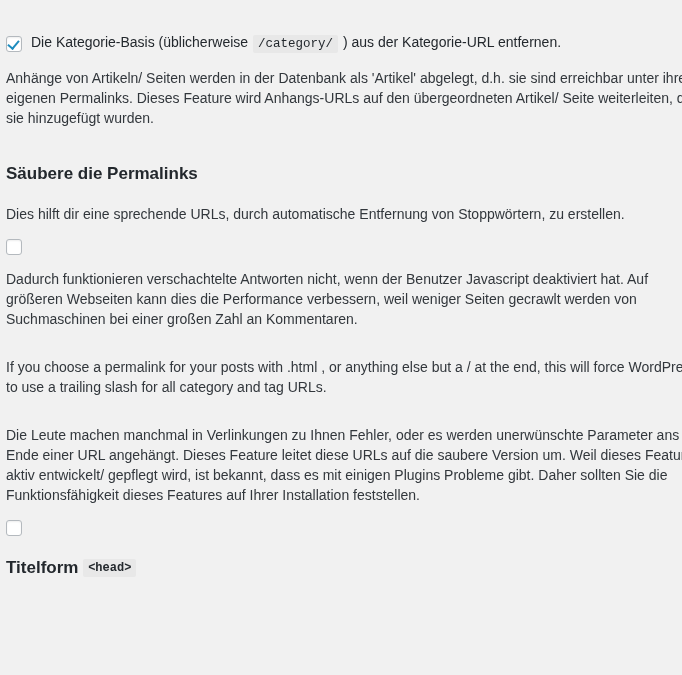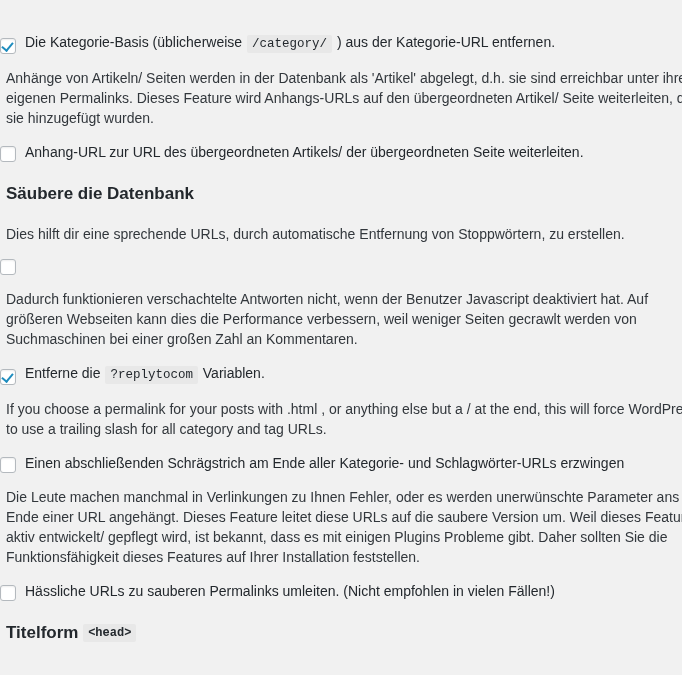"Die Kategorie-Basis (üblicherweise" .cb-row { align-items: flex-end -> center; padding: 0 0 0 0 -> 0 0 0 6px }
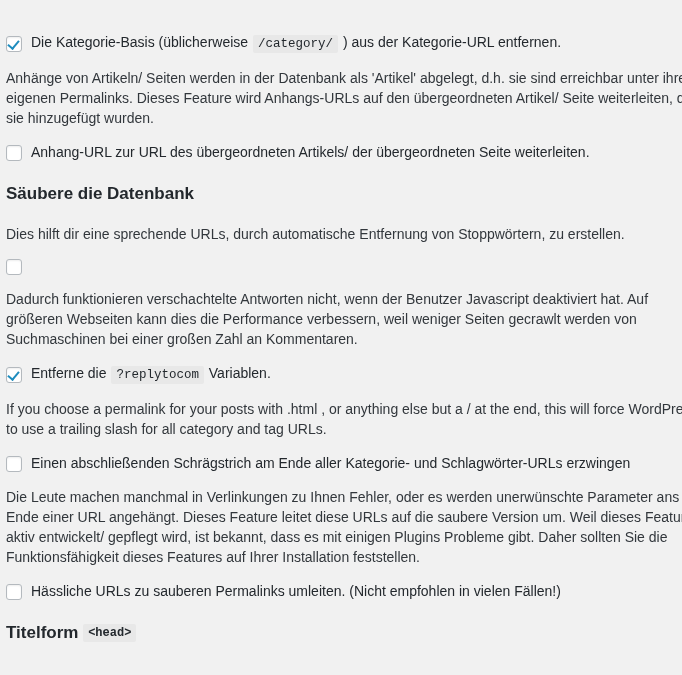"Anhang-URL zur URL des übergeordneten" div.cb-row { html: <div> <span></span> <span>Anhang-URL zur URL des übergeordneten Artikels/ der übergeordneten Seite weiterleiten.</span> </div> -> none }
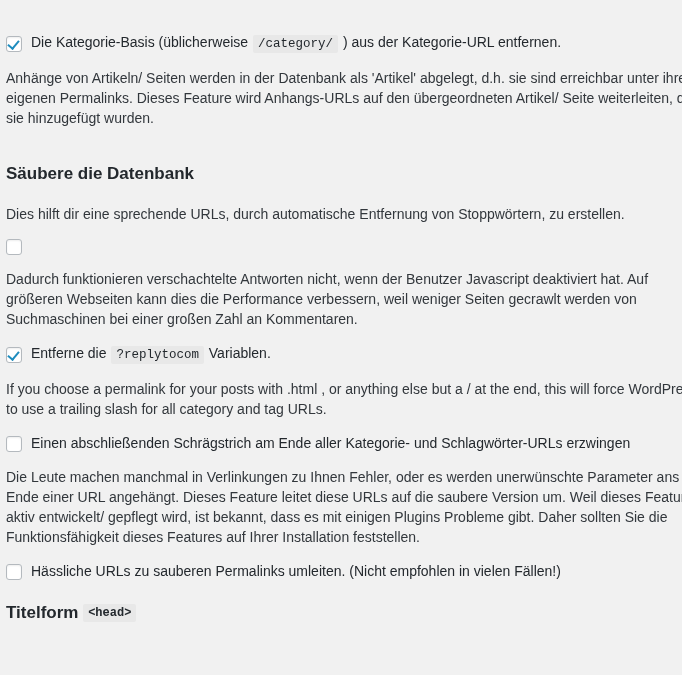"Säubere die Datenbank" span { text: Datenbank -> Permalinks }
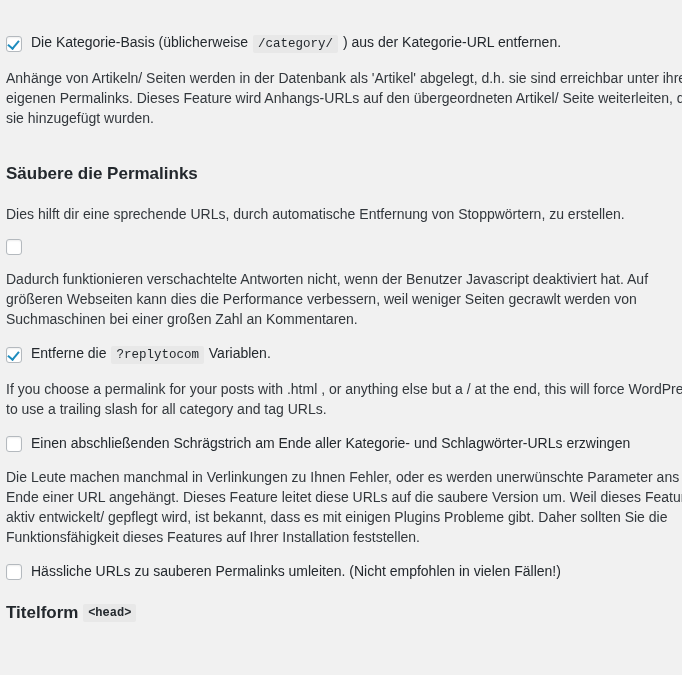"Entferne die ?replytocom Variablen." div.cb-row { html: <div> <span></span> <span>Entferne die <span>?replytocom</span> Variablen.</span> </div> -> none }
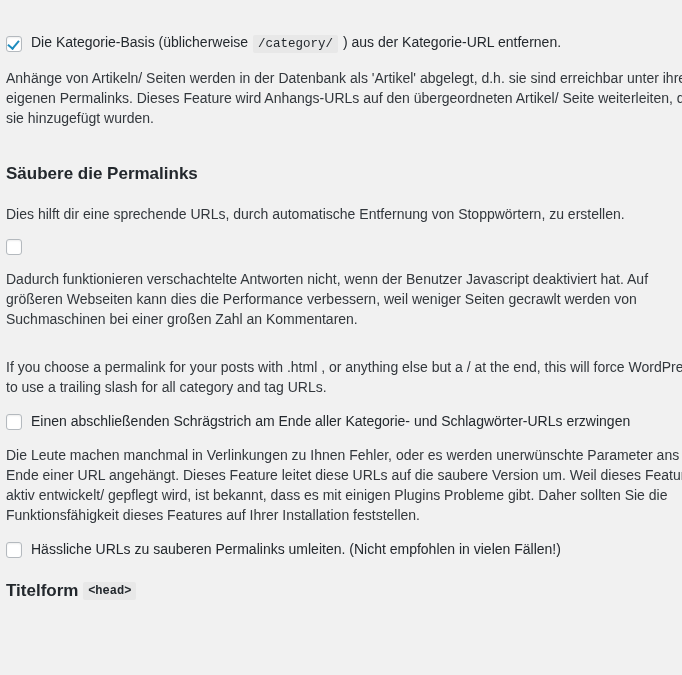"Einen abschließenden Schrägstrich am" div.cb-row { html: <div> <span></span> <span>Einen abschließenden Schrägstrich am Ende aller Kategorie- und Schlagwörter-URLs erzwingen</span> </div> -> none }
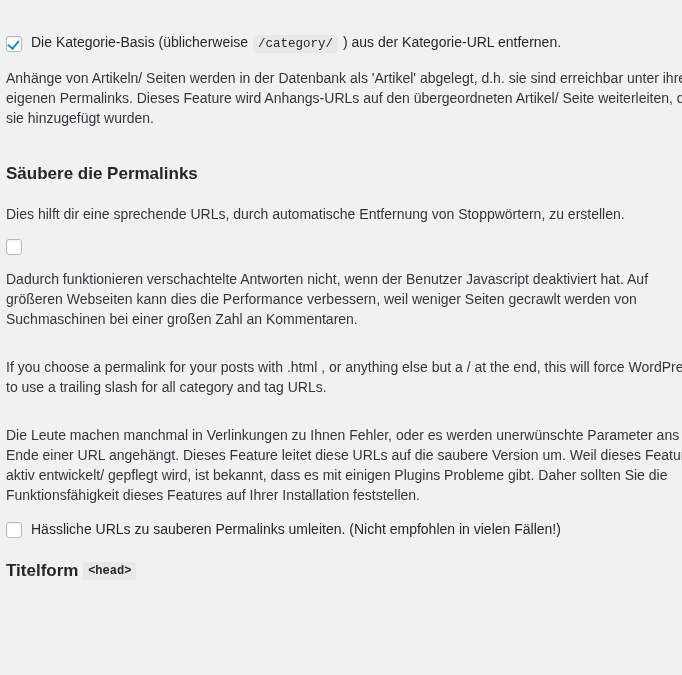"Hässliche URLs zu sauberen Permalinks" span.cb-label { html: <span>Hässliche URLs zu sauberen Permalinks umleiten. (Nicht empfohlen in vielen Fällen!)</span> -> none }
